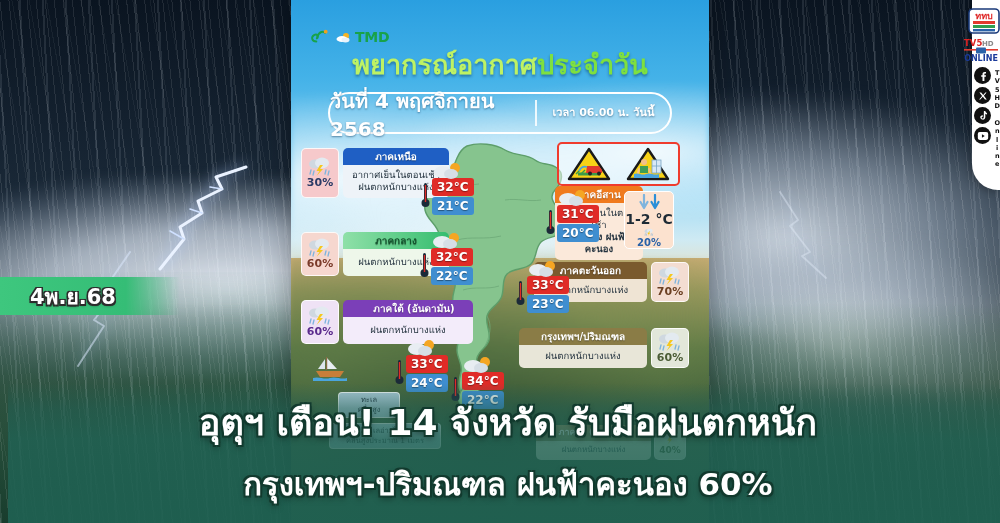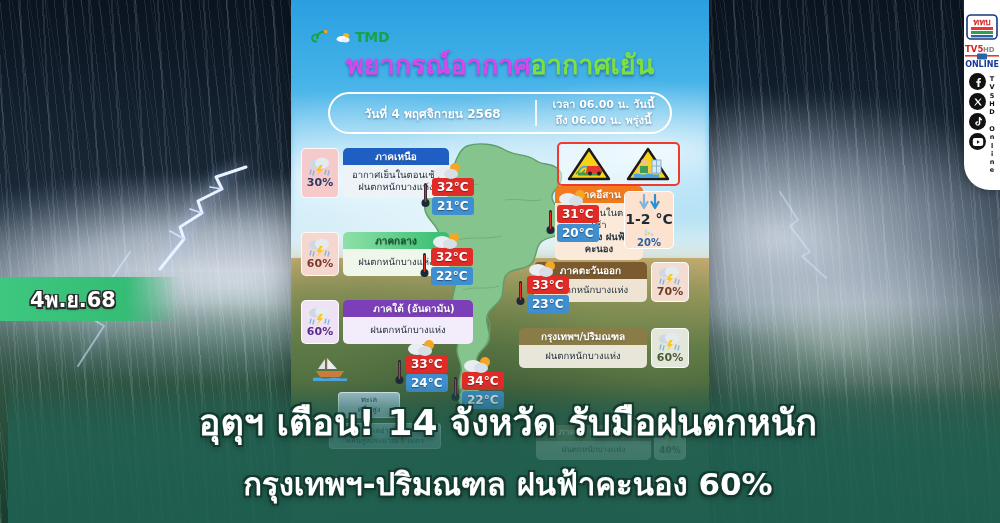"ททบ" #social { align-items: center -> flex-end; padding-top: 14px -> 8px; width: 36px -> 28px }
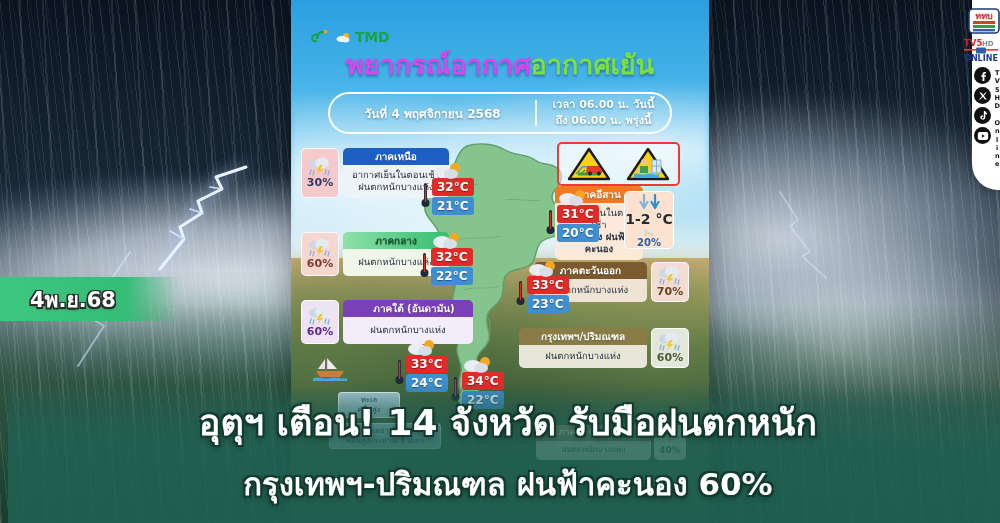"พยากรณ์อากาศ" .t-white { color: #d946ef -> #bef264 }
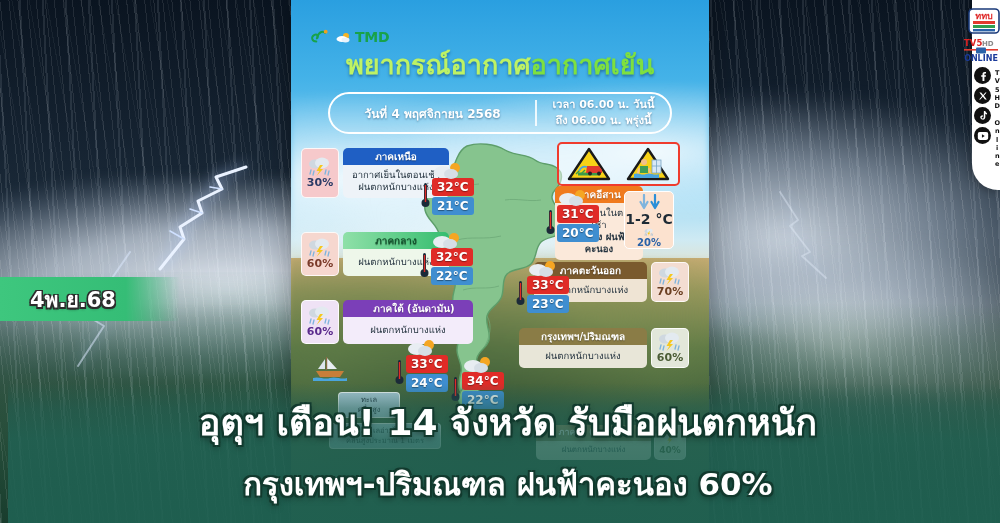"อากาศเยัน" span.t-green { text: อากาศเยัน -> ประจำวัน }
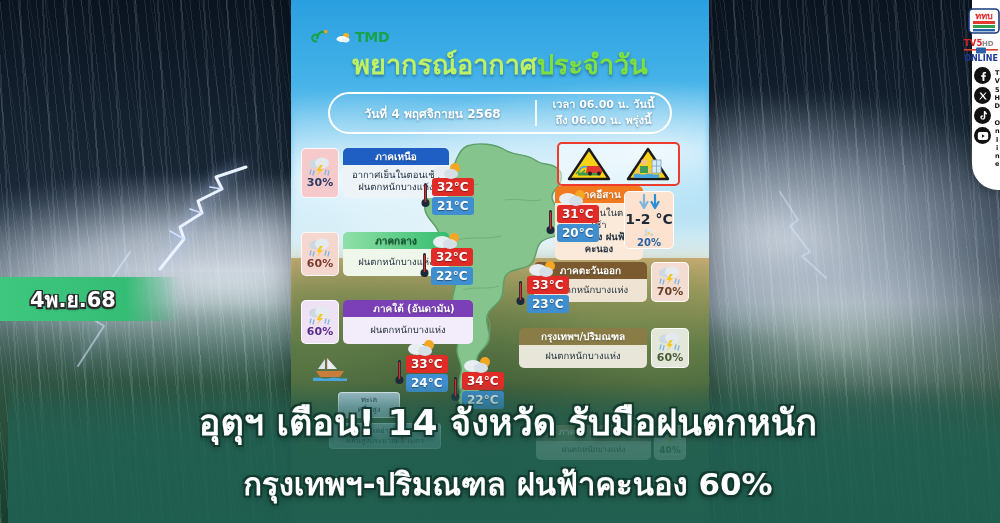"วันที่ 4 พฤศจิกายน 2568" #date-main { font-size: 12px -> 20px; text-align: center -> none }
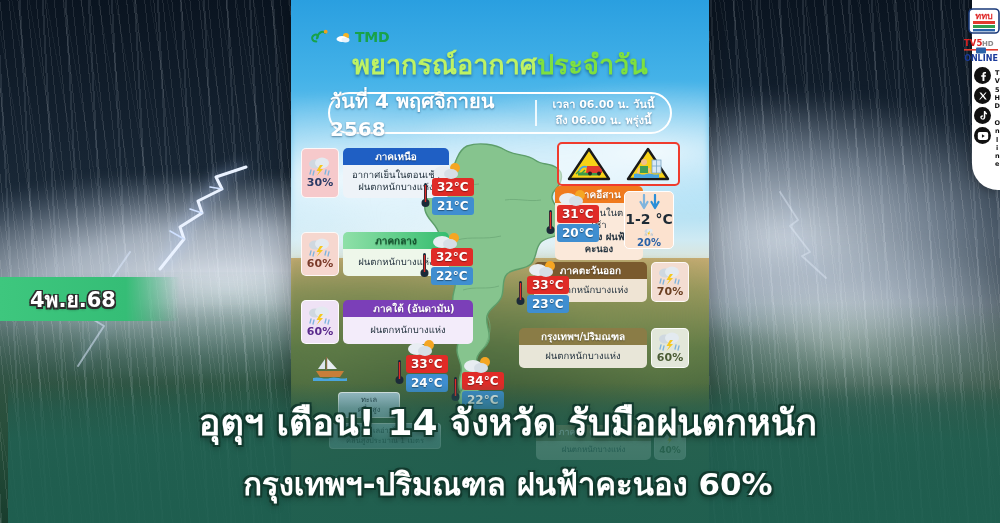"ถึง 06.00 น. พรุ่งนี้" div { html: <div>ถึง 06.00 น. พรุ่งนี้</div> -> none }
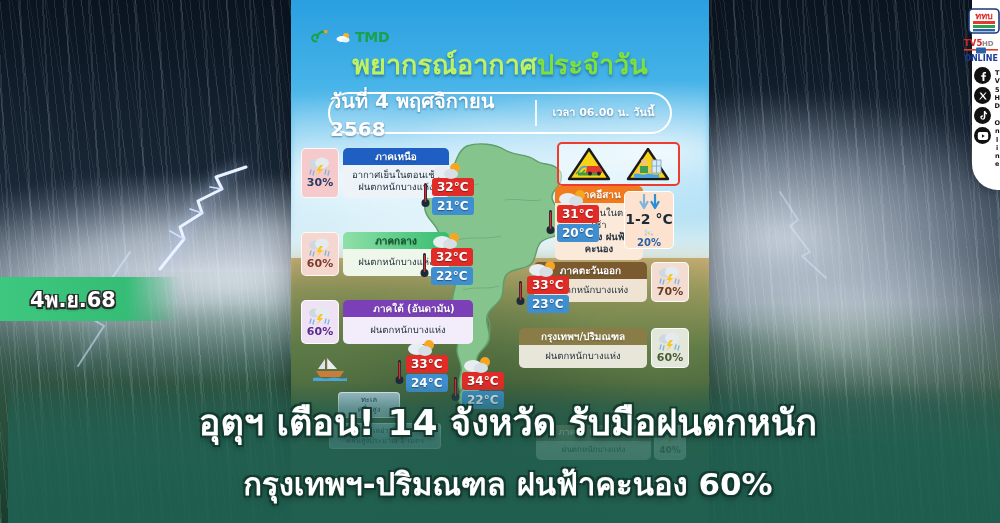"4พ.ย.68" #green-band { height: 44px -> 38px }
